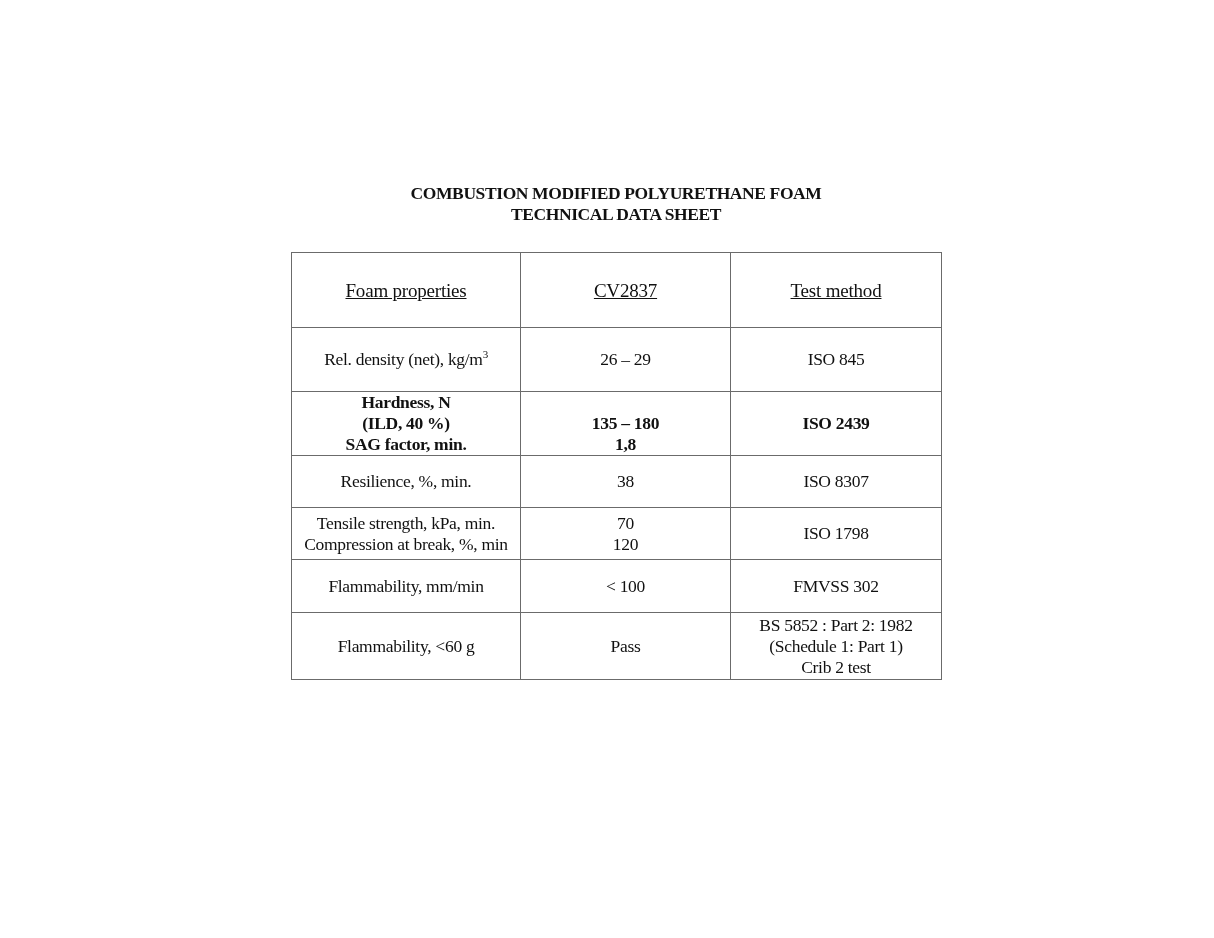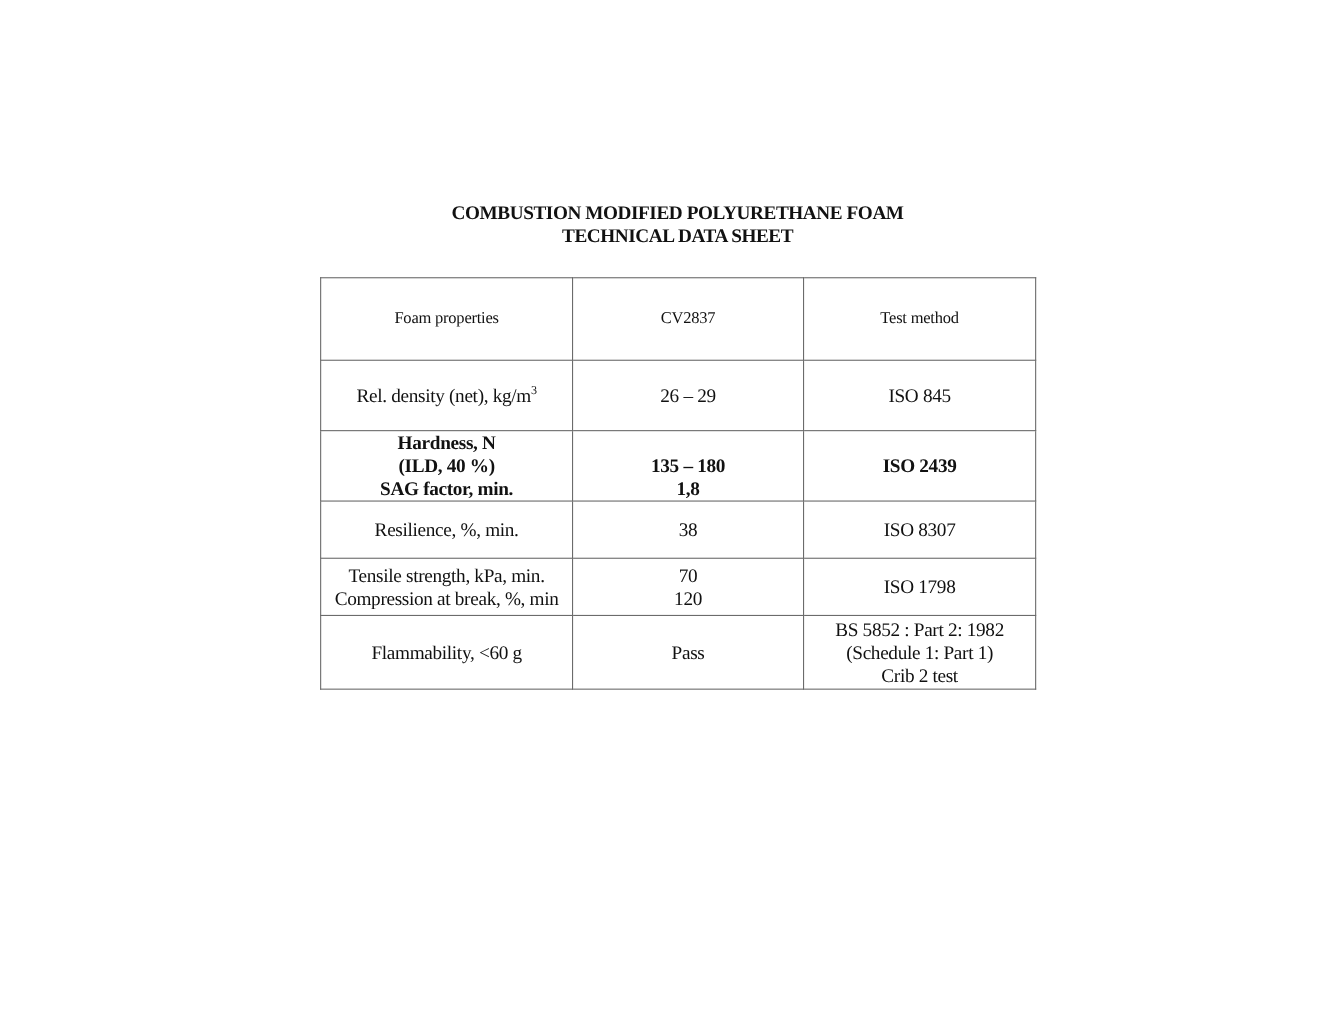"Foam properties" table.spec td.head { font-size: 15px -> 19px; text-decoration: none -> underline }
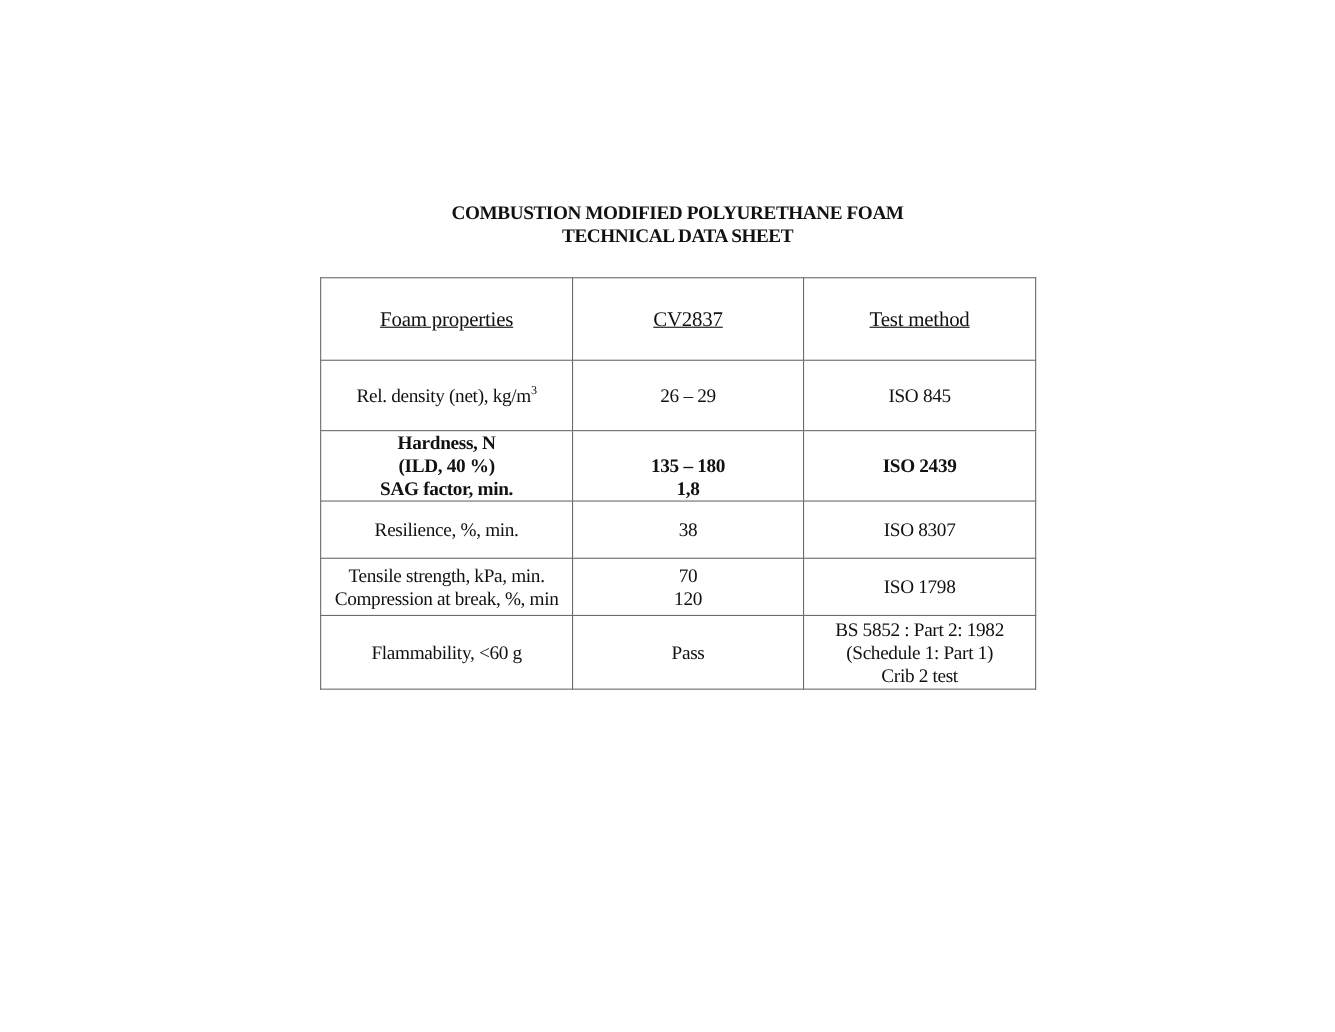"Flammability, mm/min" tr { html: none -> <tr> <td>Flammability, mm/min</td> <td>&lt; 100</td> <td>FMVSS 302</td> </tr> }
